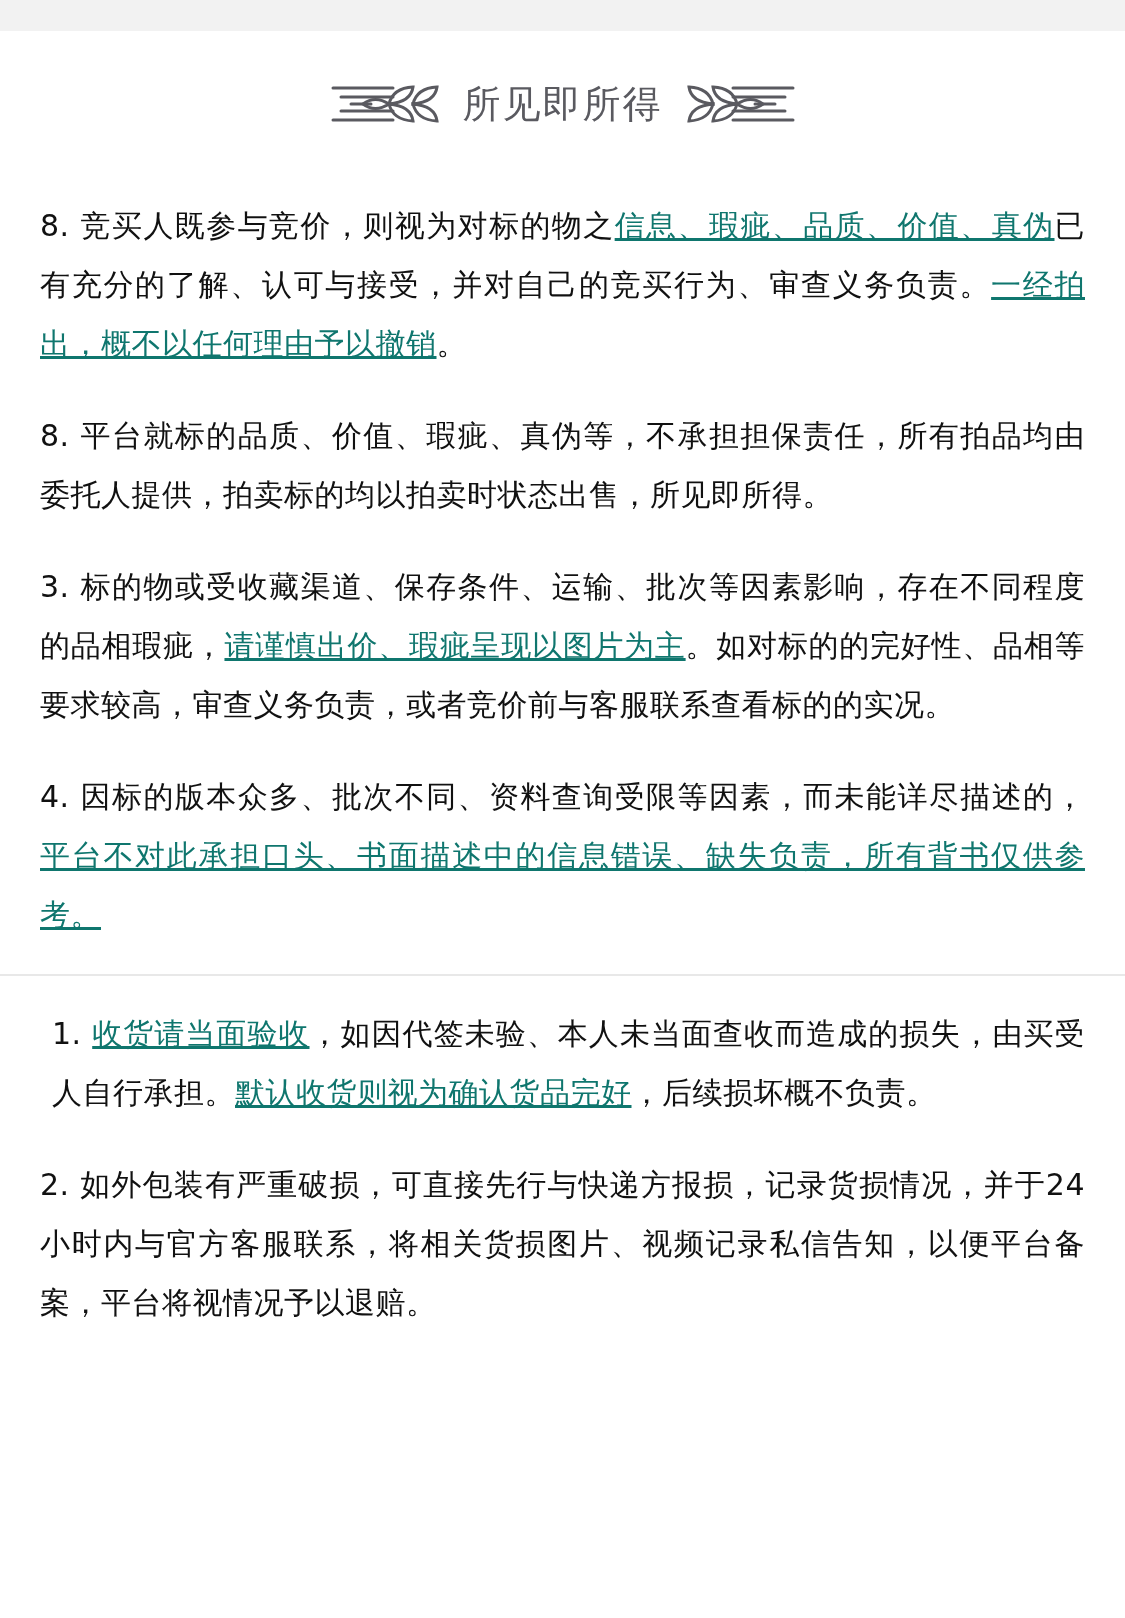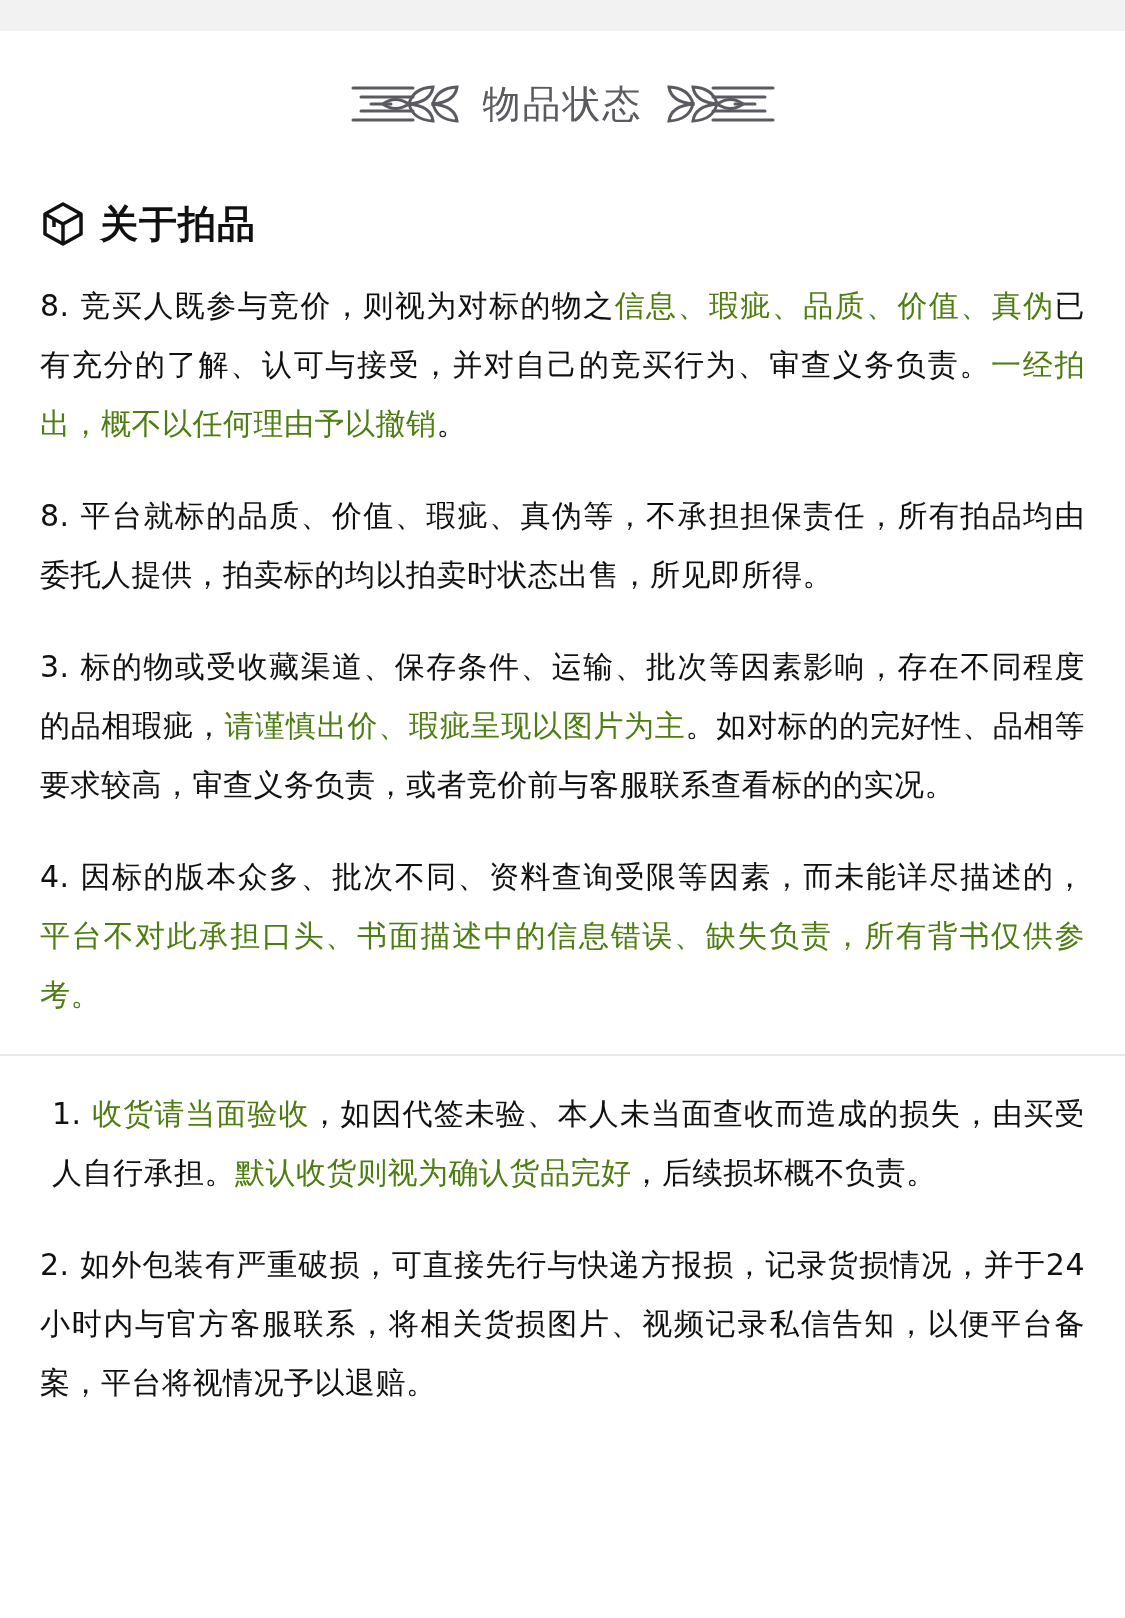"物品状态" span.banner-title { text: 物品状态 -> 所见即所得 }
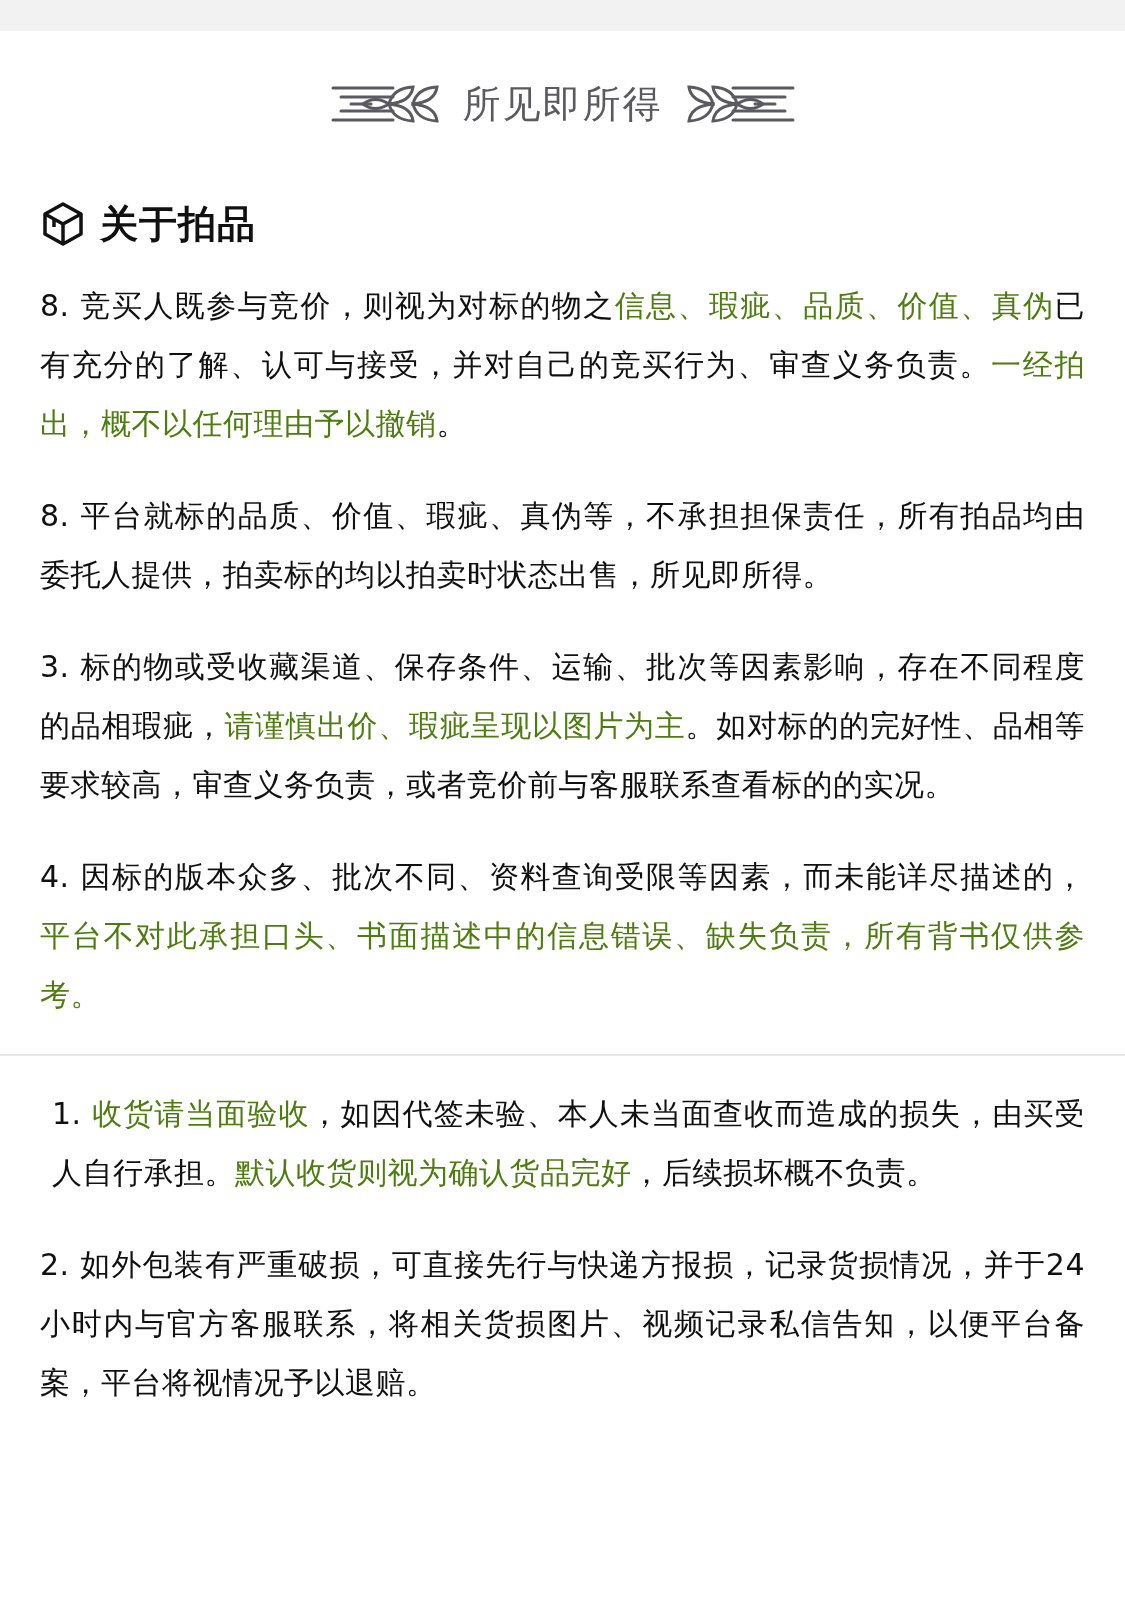"关于拍品" div.section-head { html: <div> <span> <svg> <path></path> <path></path> <path></path> <path></path> </svg> </span> <span>关于拍品</span> </div> -> none }
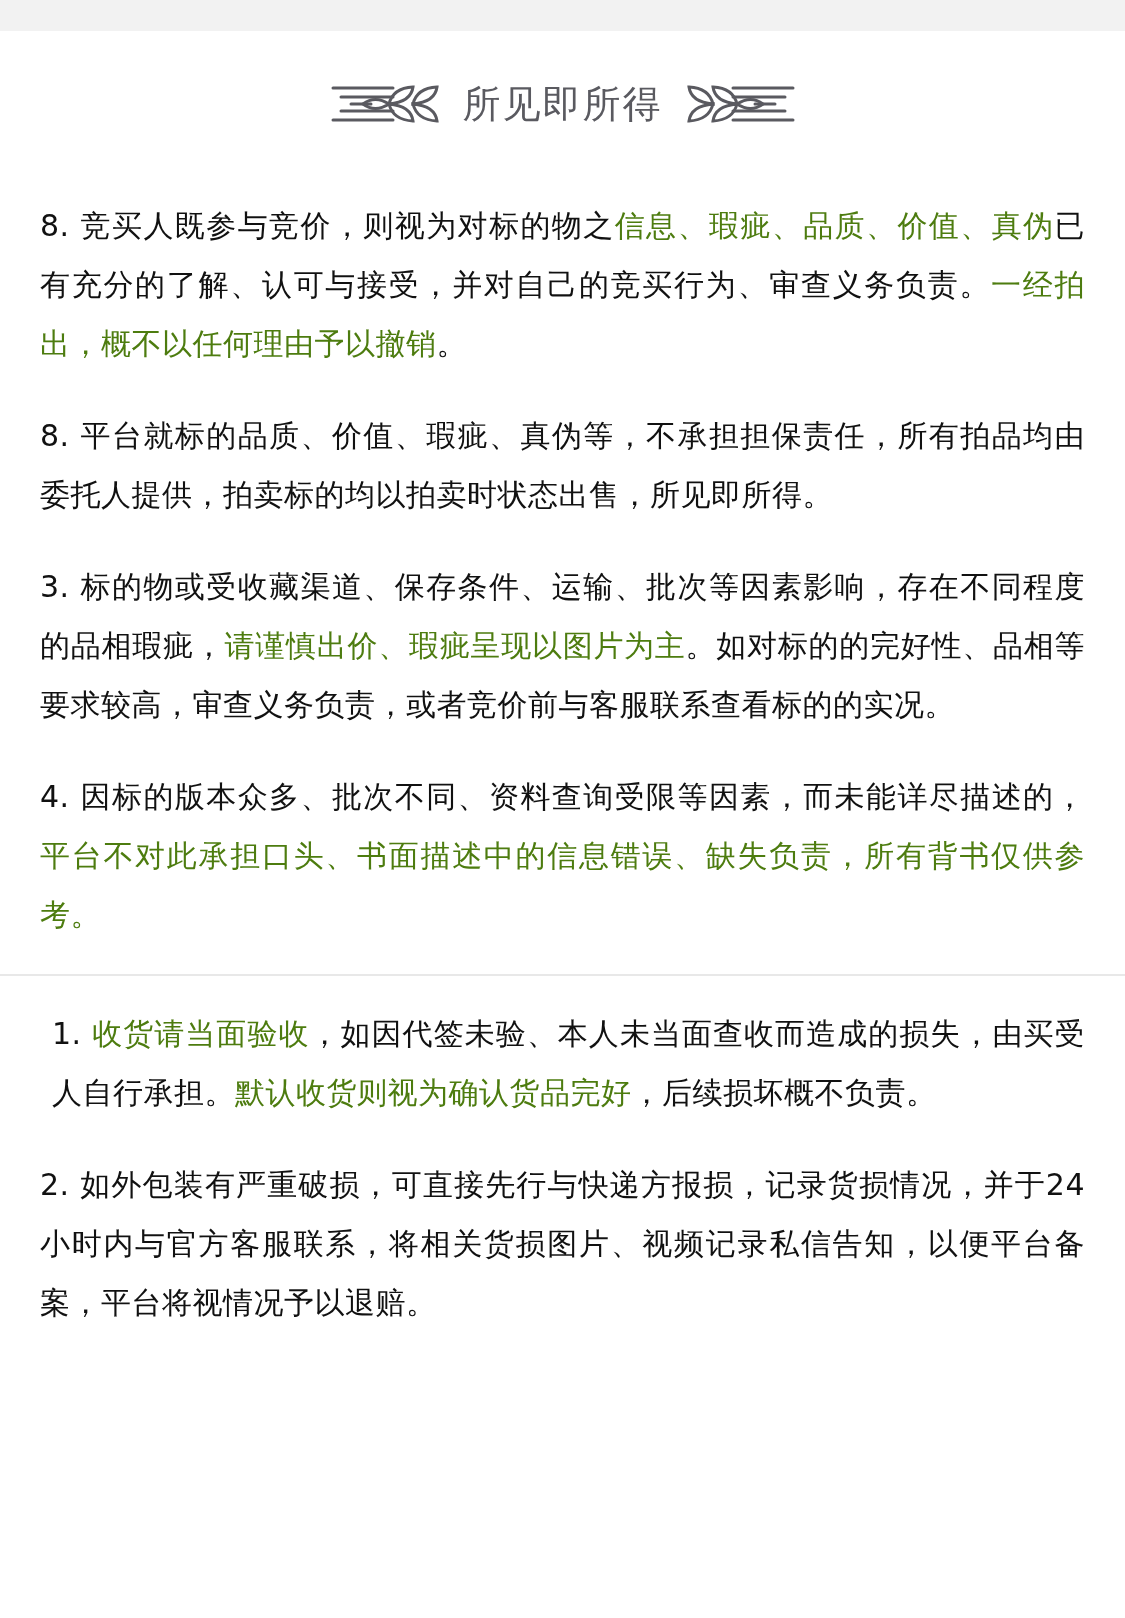"信息、瑕疵、品质、价值、真伪" .red { color: #4d7c0f -> #0f766e; text-decoration: none -> underline }
